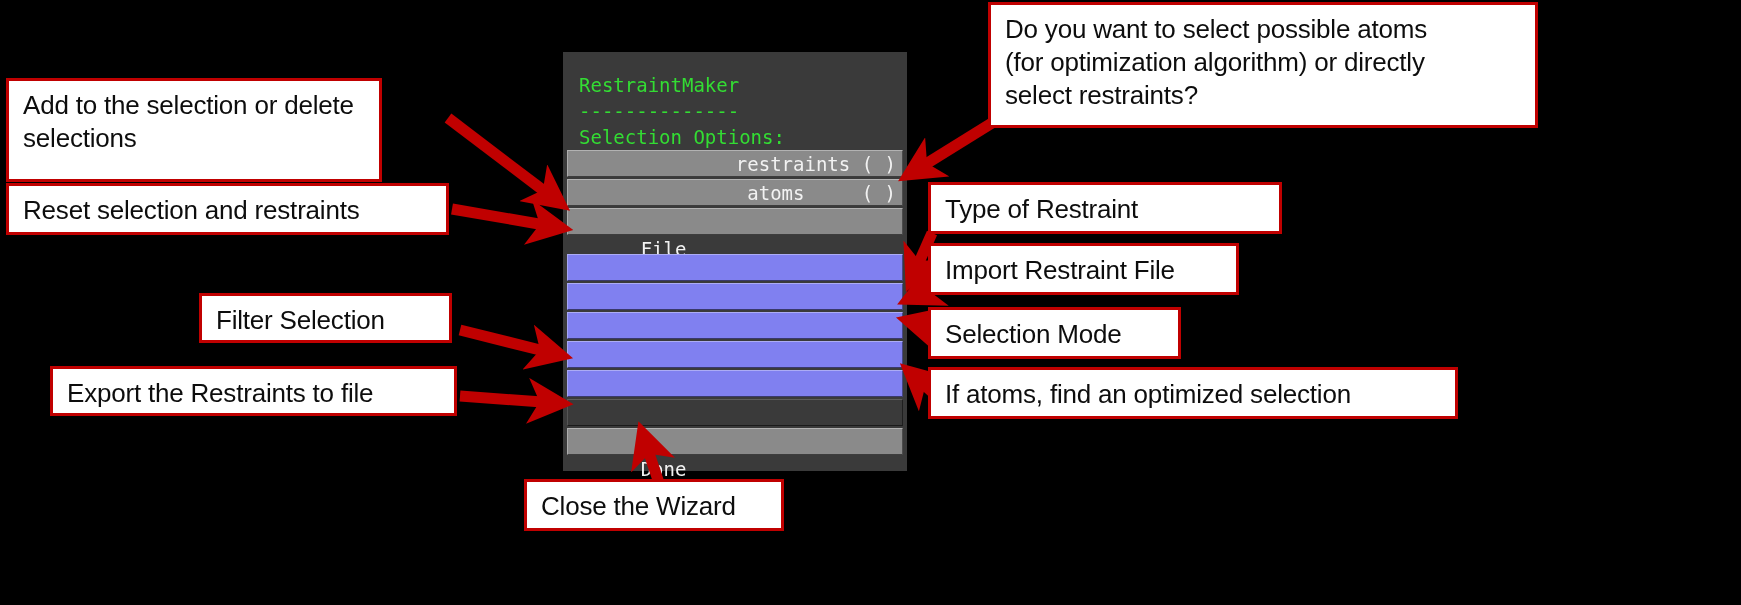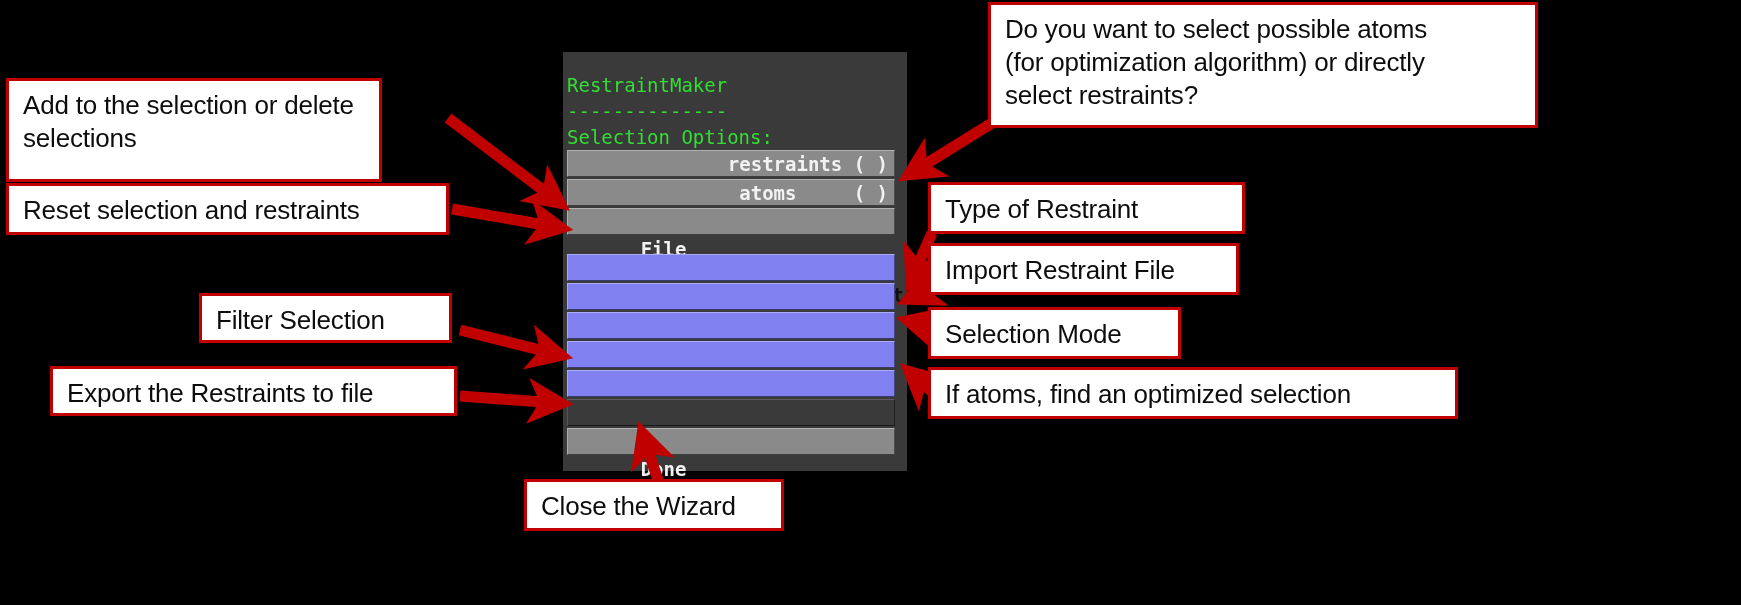"RestraintMaker" .wtext { padding: 0 4px -> 0 16px }
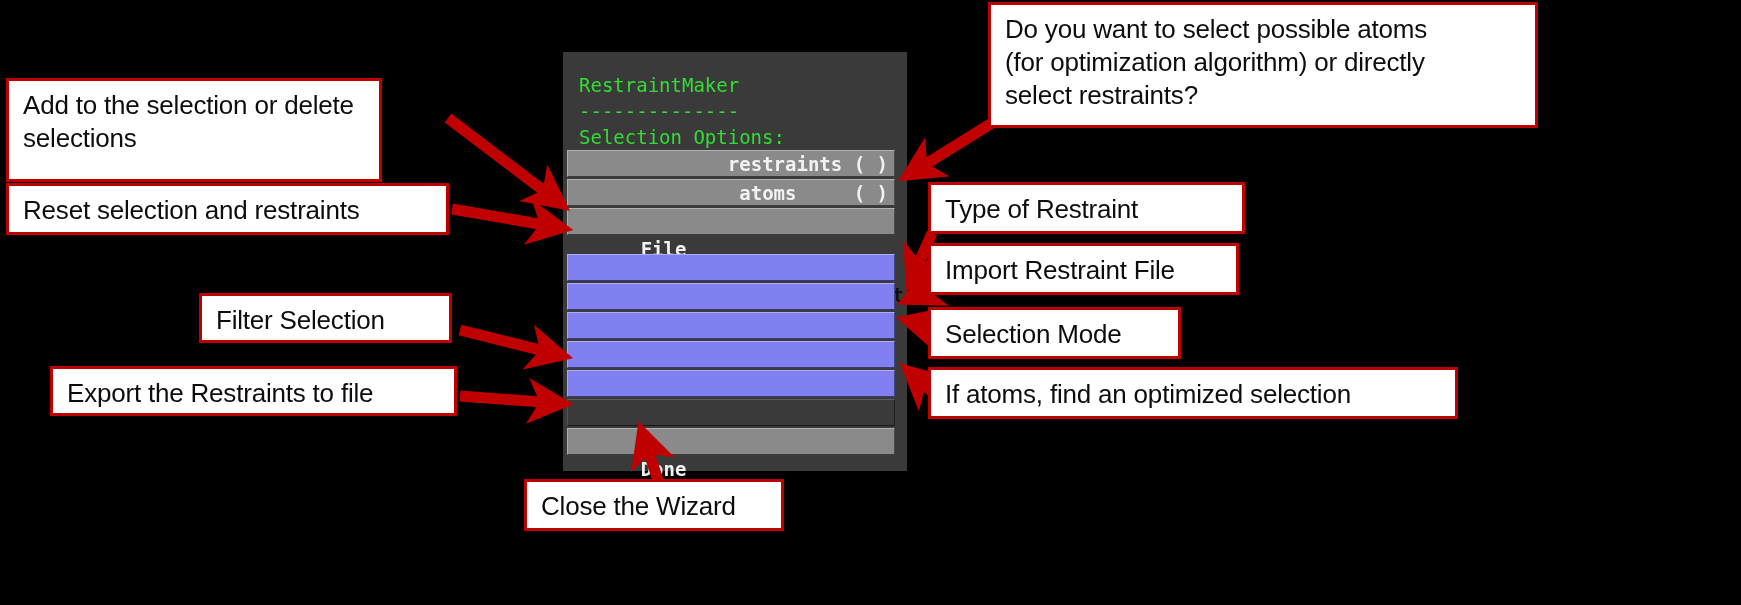"restraints ( )" .wbtn { font-weight: bold -> none; margin: 0 12px 2px 4px -> 0 4px 2px 4px }
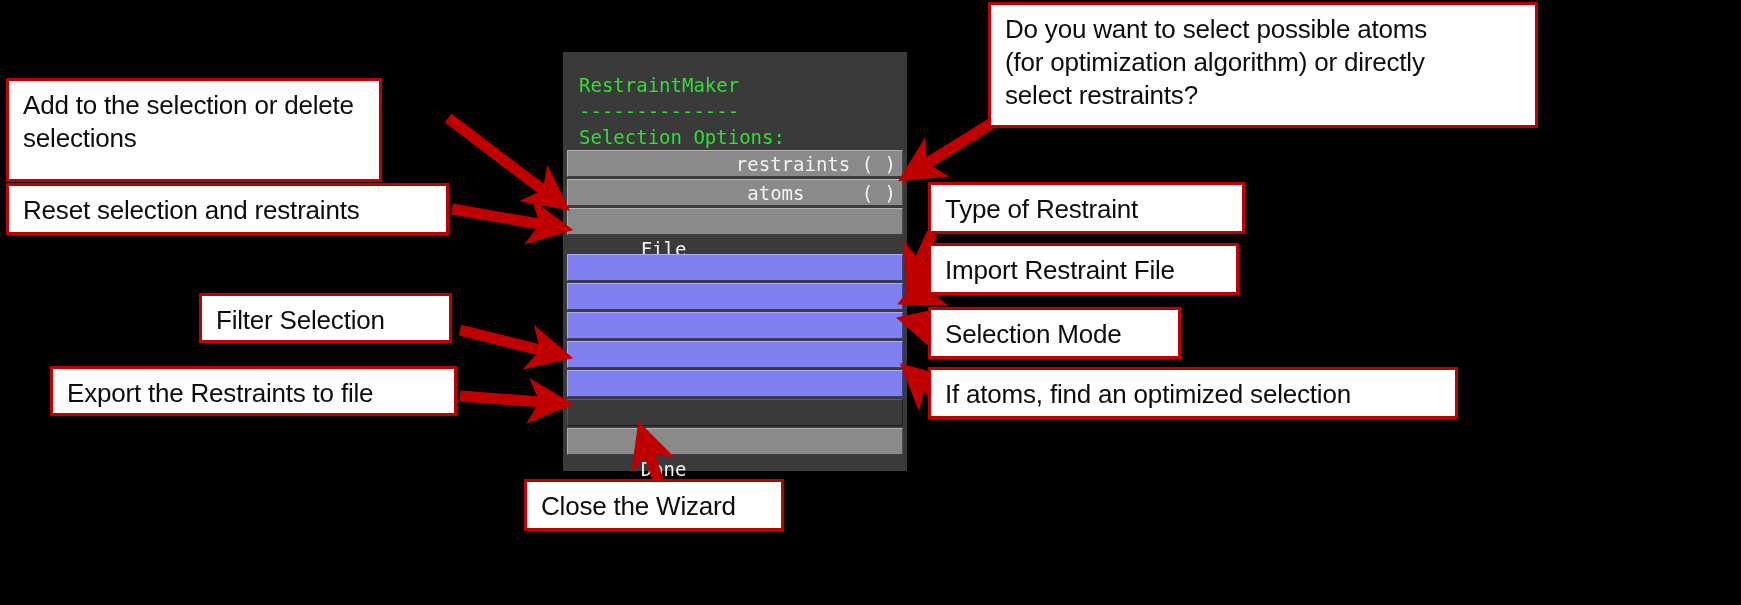"Type of Restraint" div.callout { width: 317px -> 354px }
